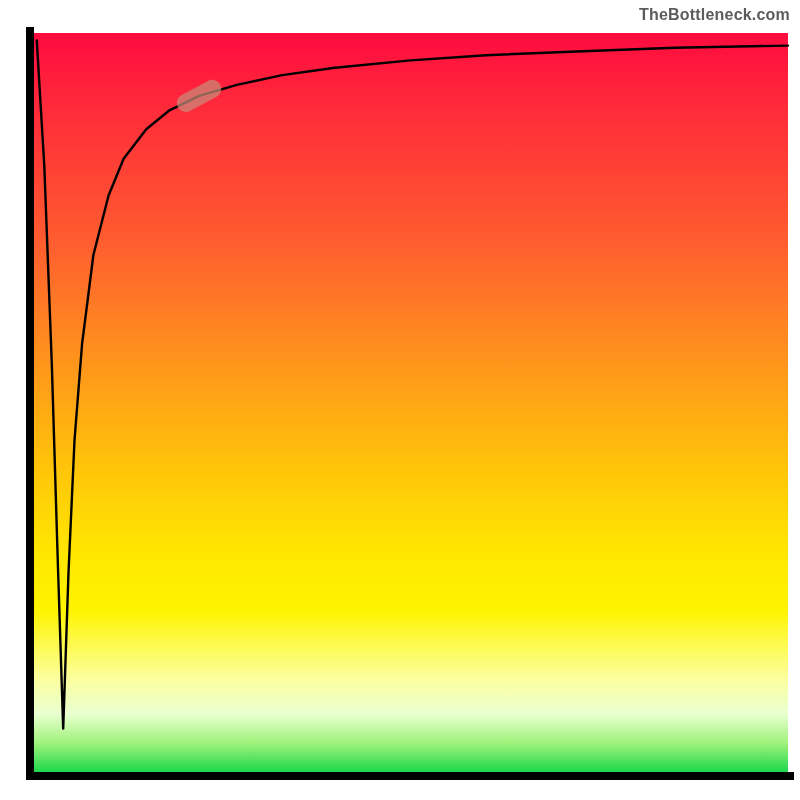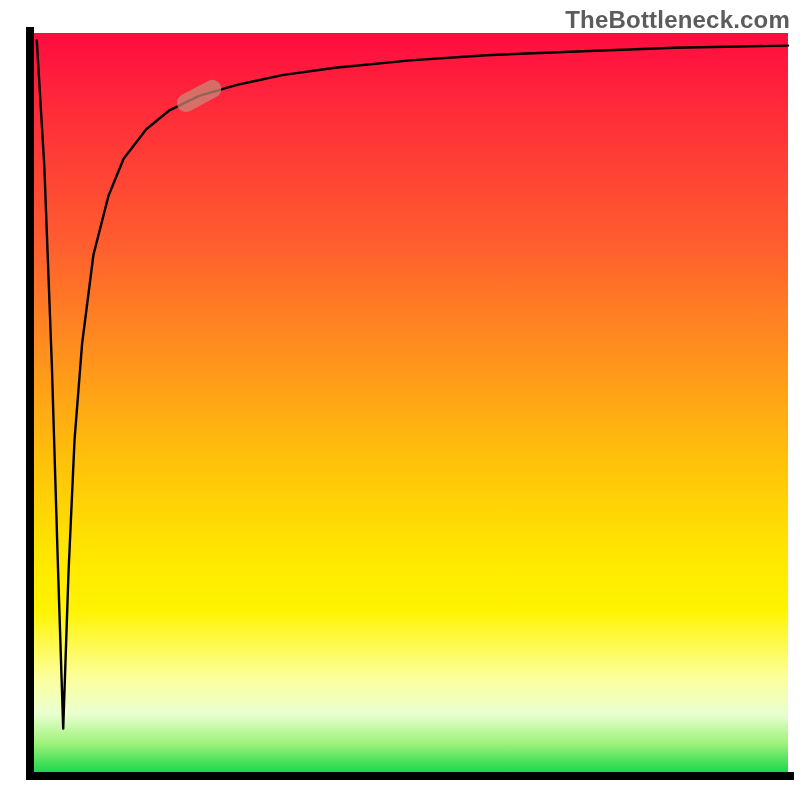"TheBottleneck.com" .attribution { font-size: 24px -> 16px }
